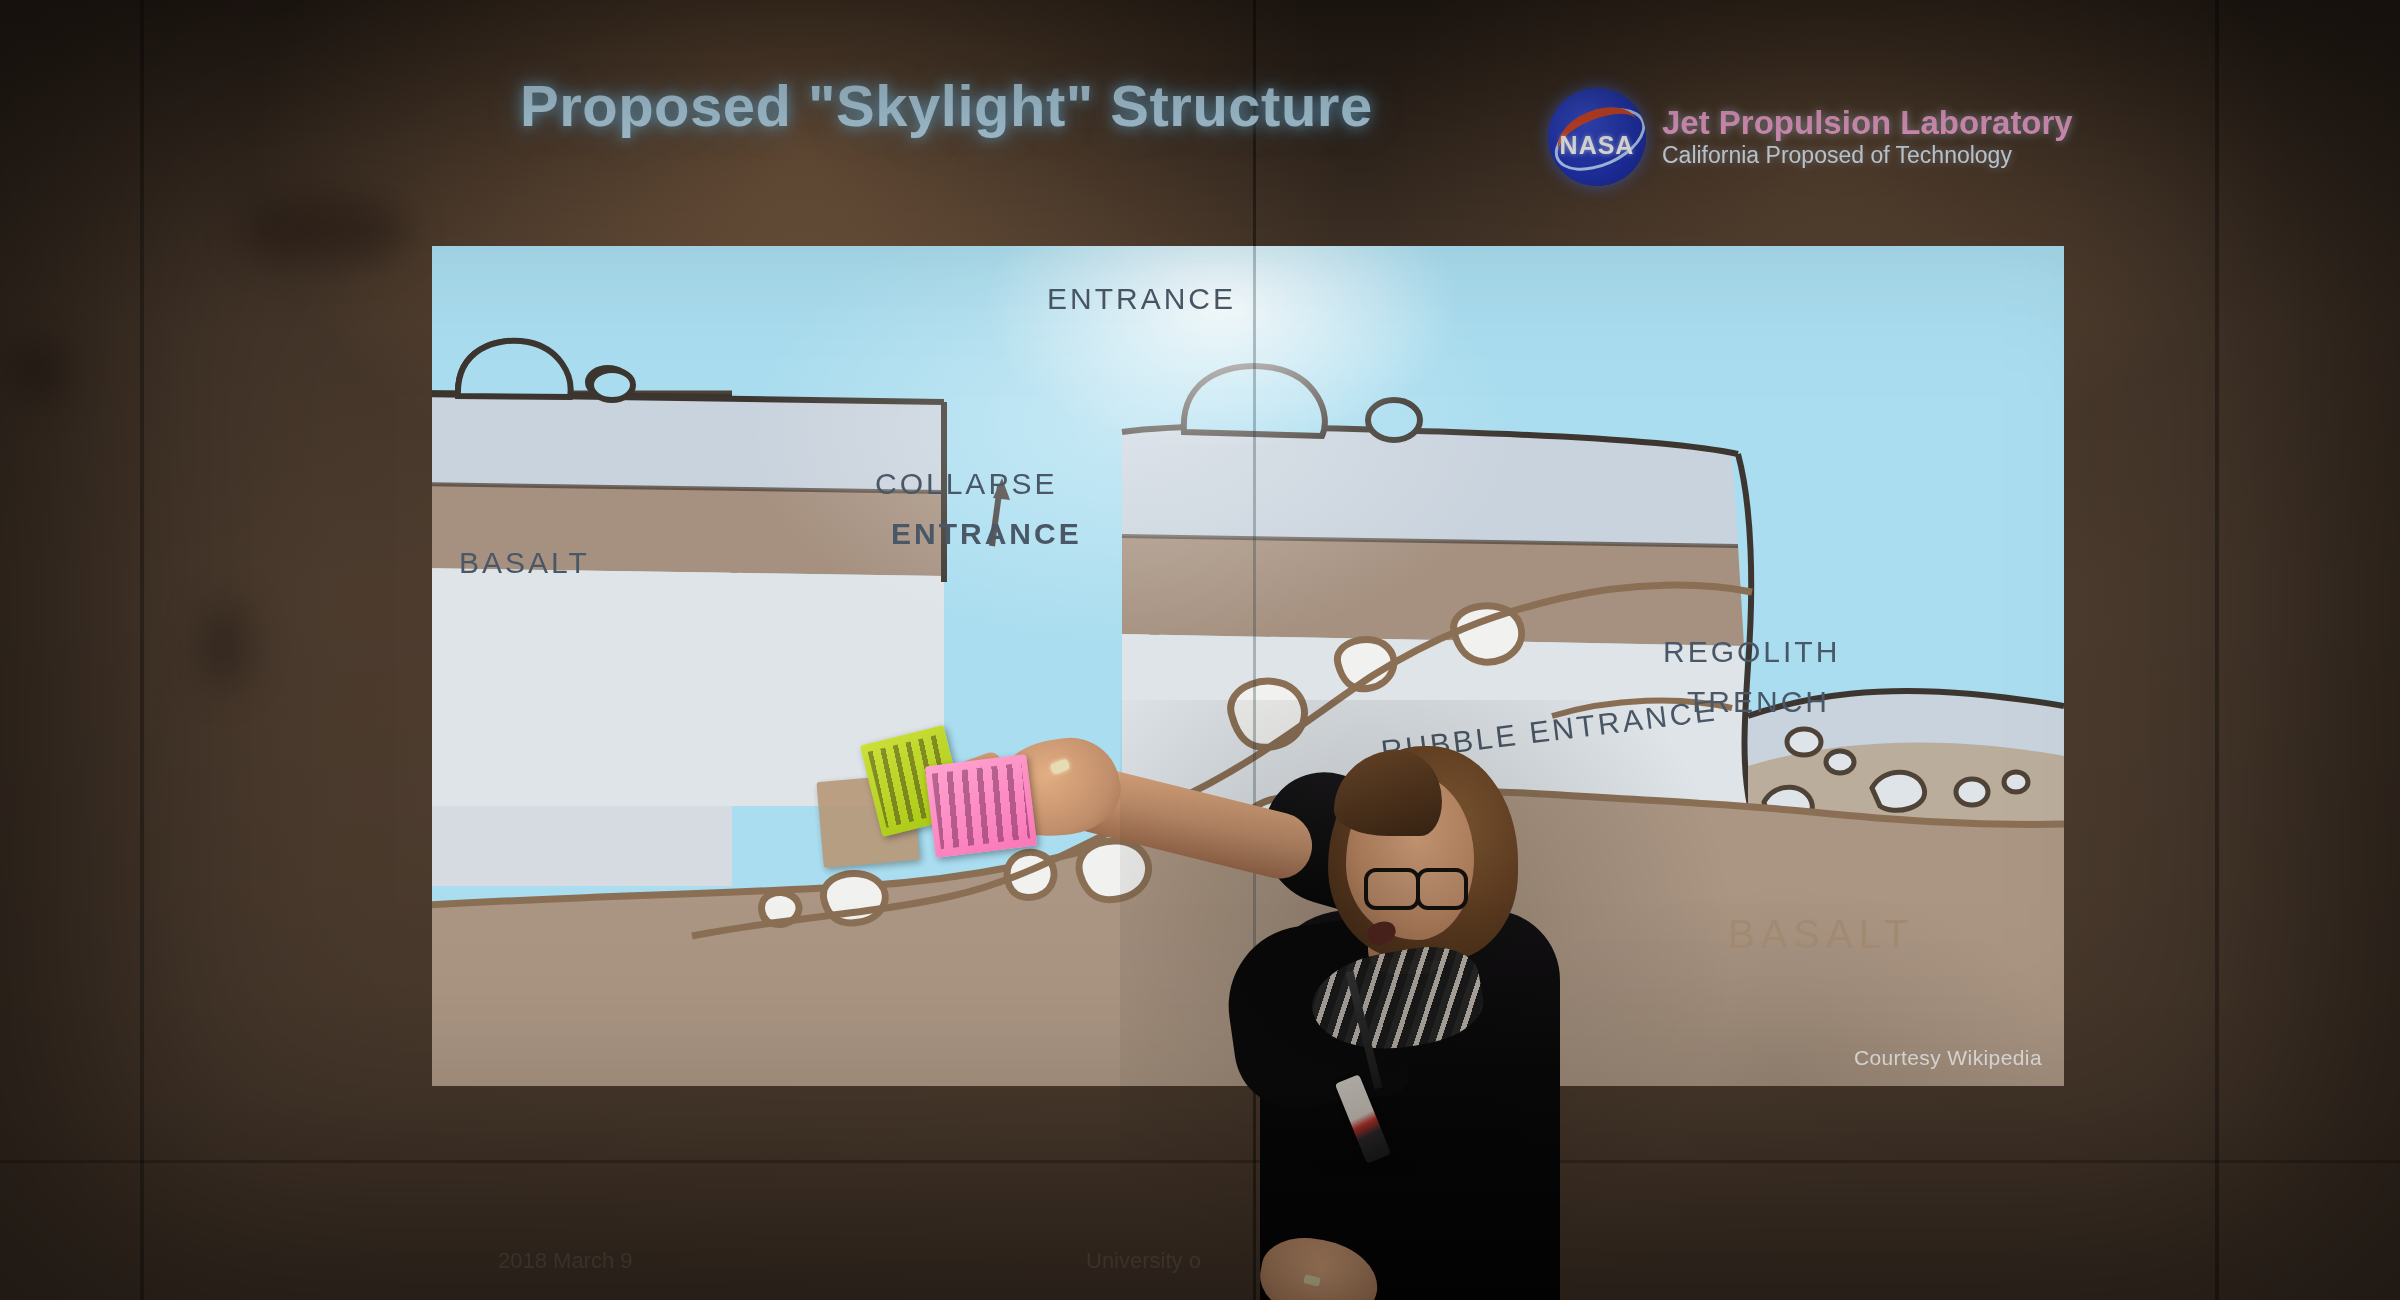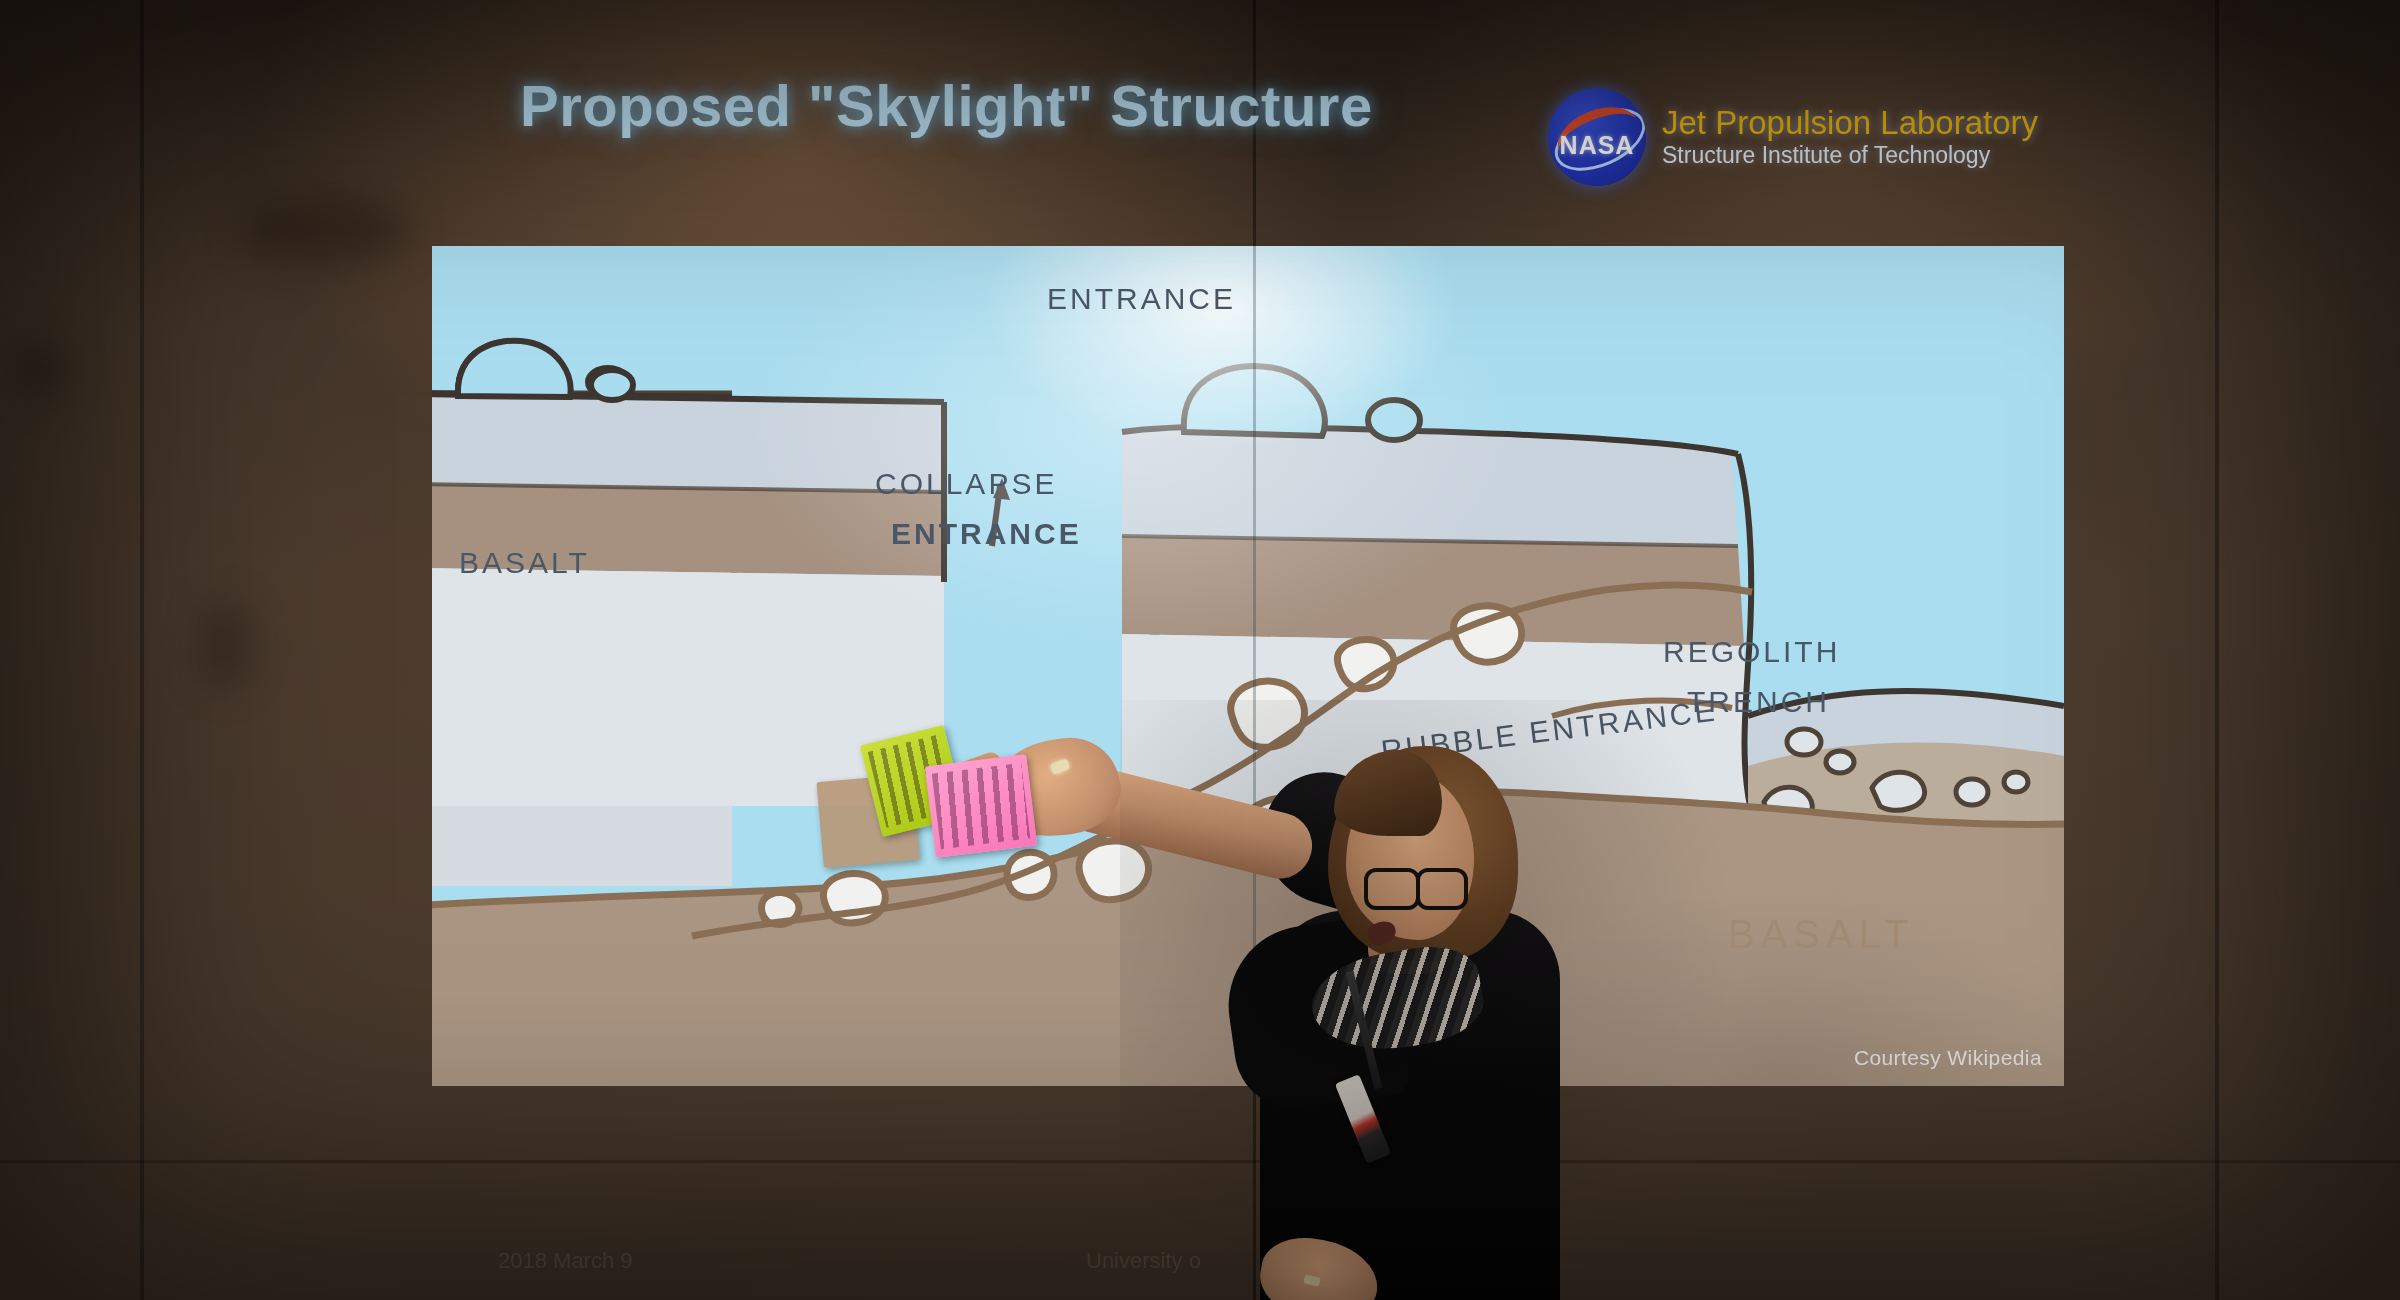"Jet Propulsion Laboratory" .jpl .l1 { color: #eab308 -> #f9a8d4; font-weight: normal -> bold }
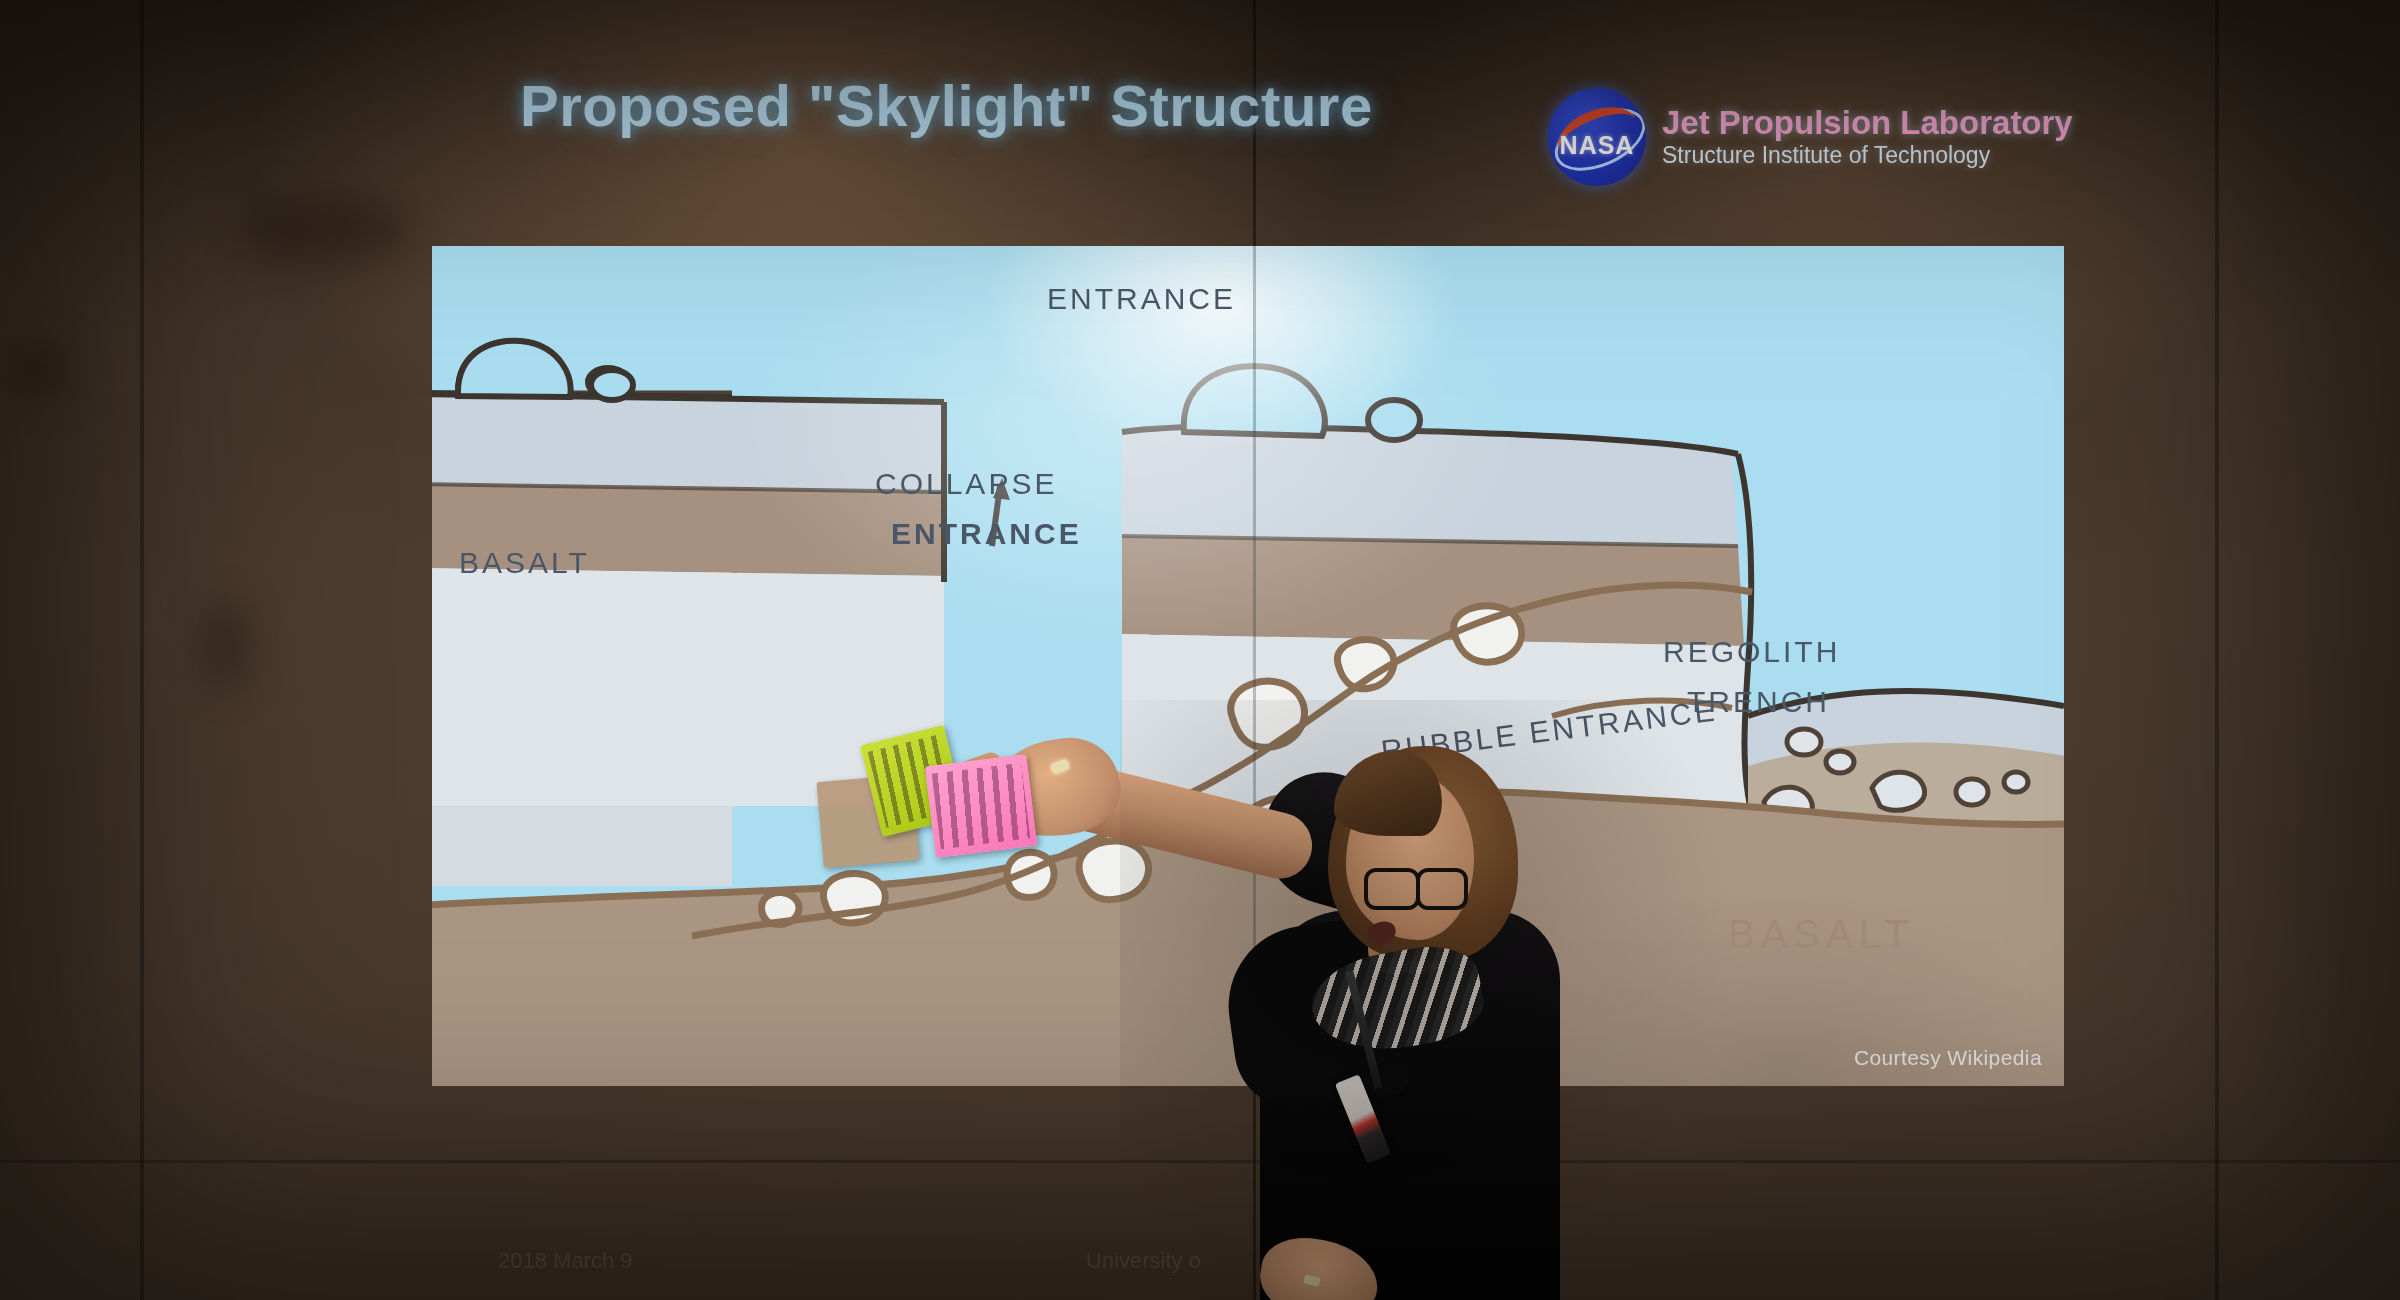"Structure Institute of Technology" div.l2 { text: Structure Institute -> California Proposed }
